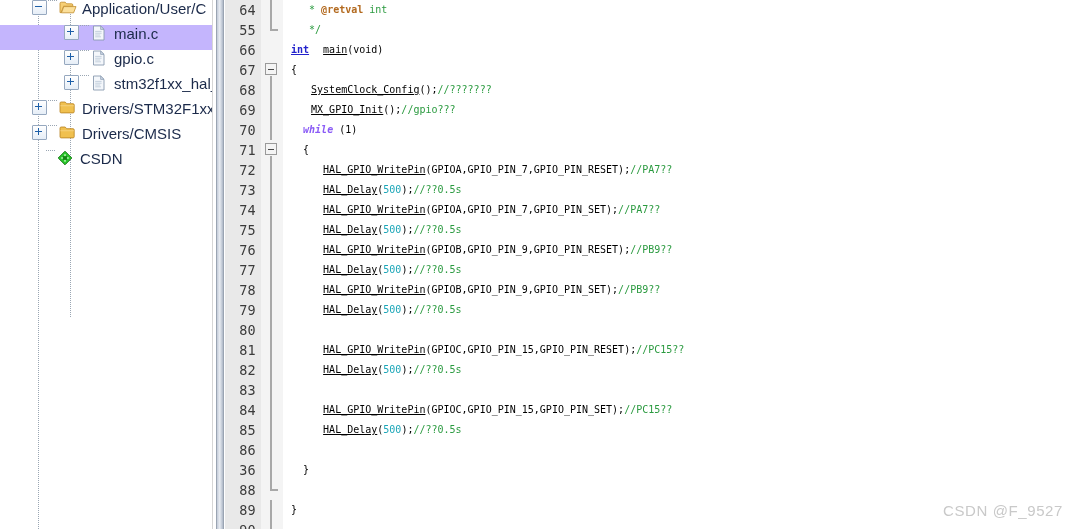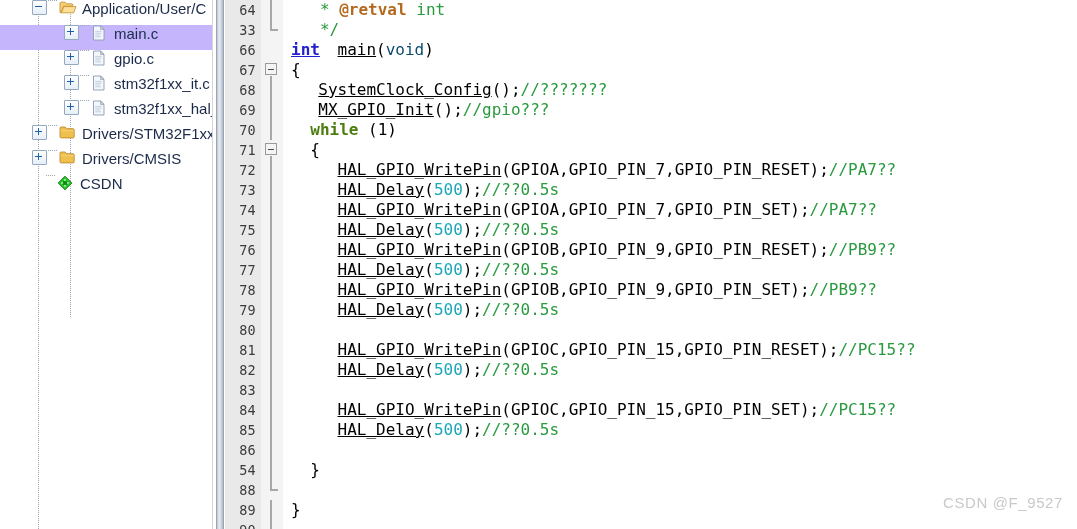"* @retval int" .code { font-size: 16px -> 10px }
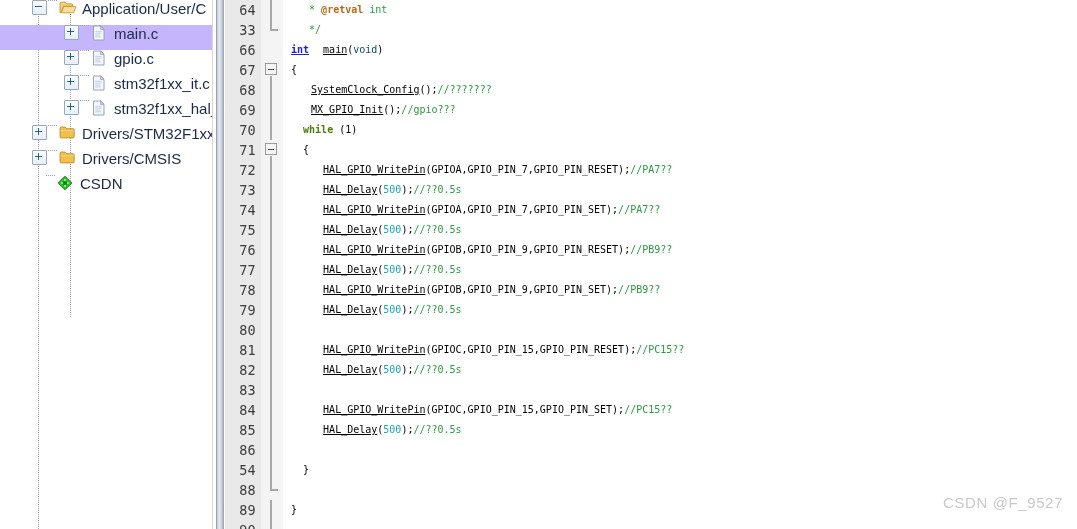"33" div.ln { text: 33 -> 55 }
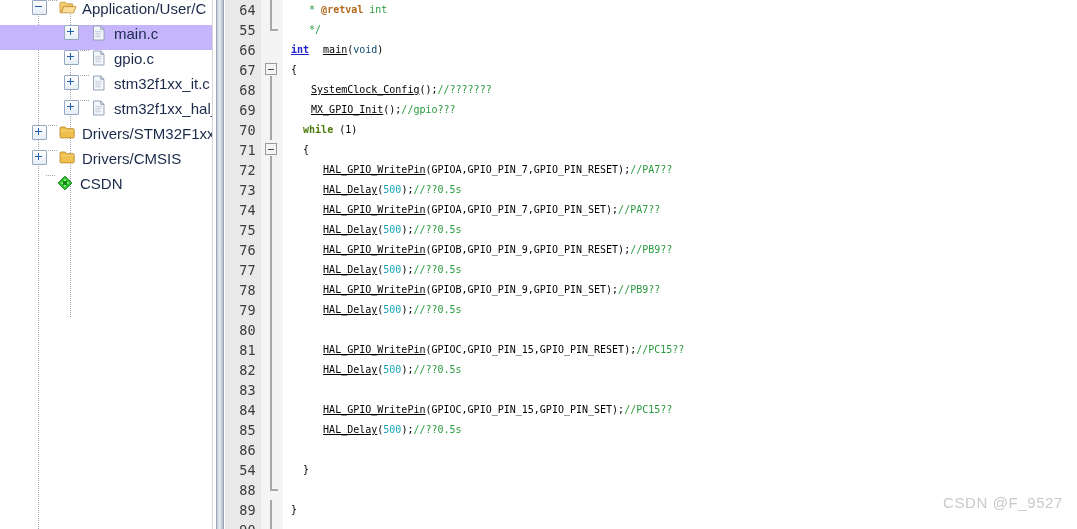"void" .typ { color: #0c4a6e -> #000000 }
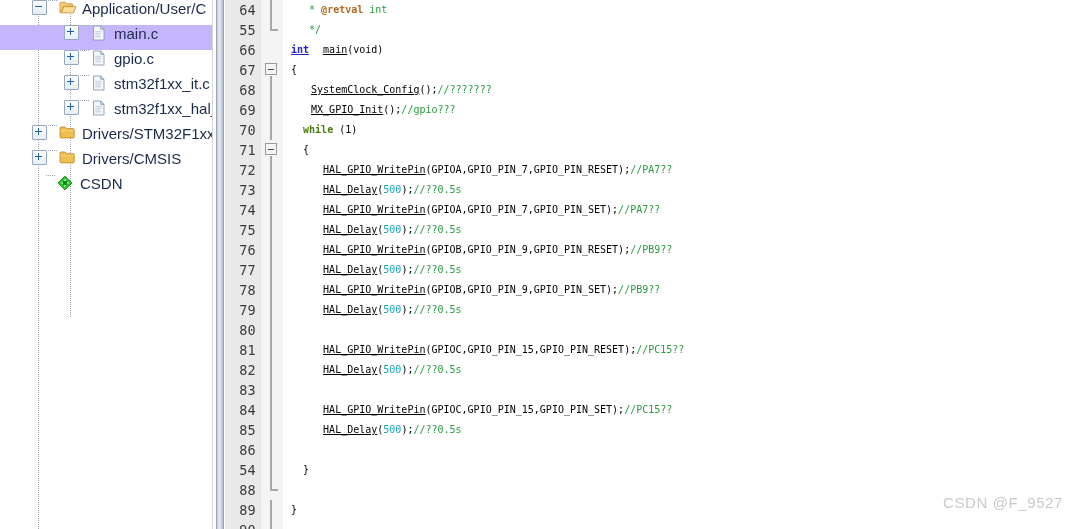"stm32f1xx_it.c" div.tree-row { html: <div> <div></div> <div></div> <div></div> <div> <svg> <path></path> <path></path> <path></path> </svg> </div> <div>stm32f1xx_it.c</div> </div> -> none }
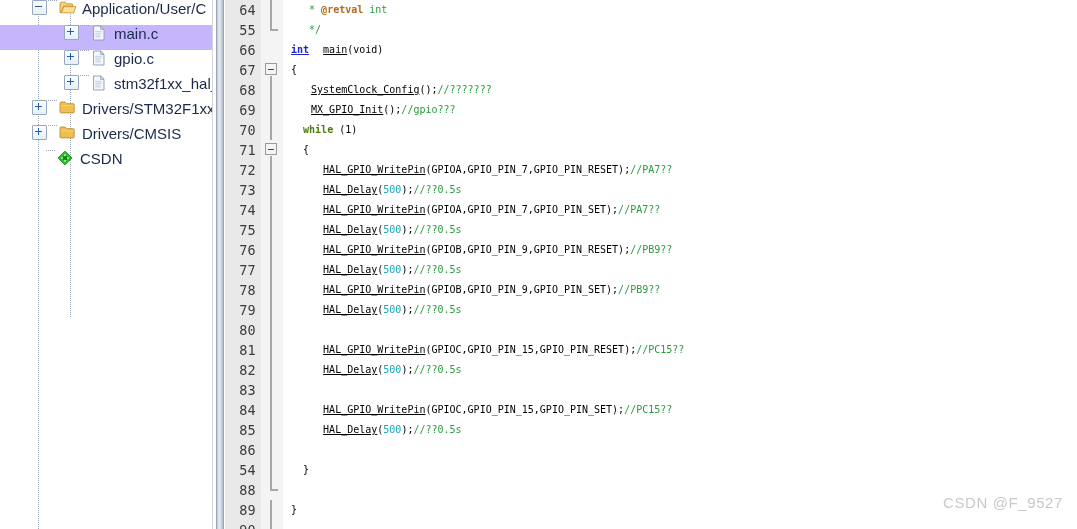"while" .kw { color: #4d7c0f -> #8b5cf6; font-style: none -> italic }
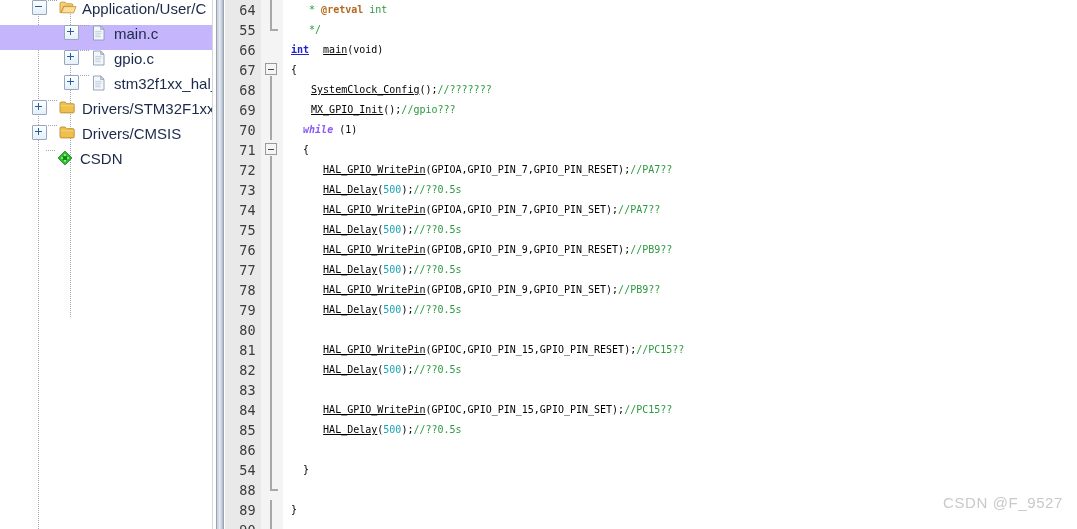"54" div.ln { text: 54 -> 36 }
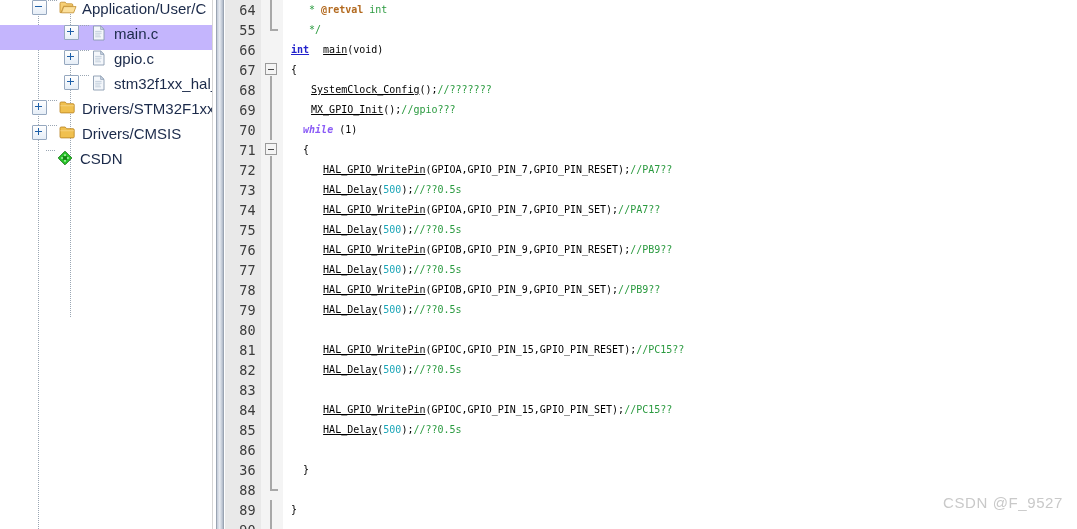"CSDN @F_9527" .watermark { bottom: 18px -> 10px }
